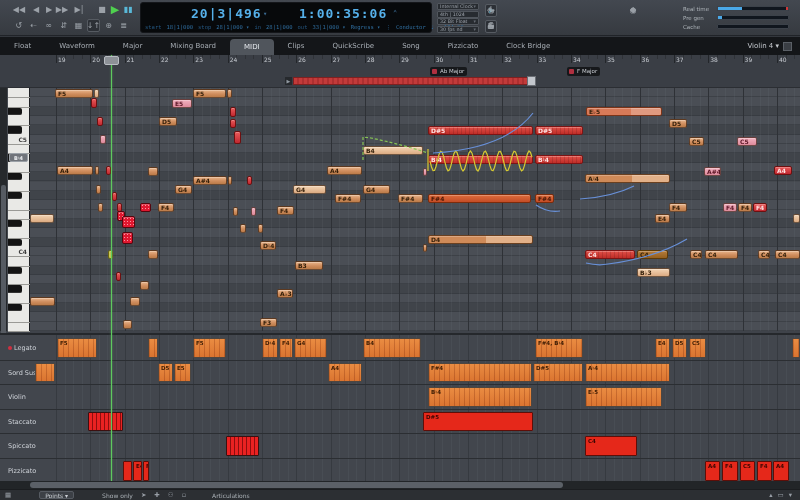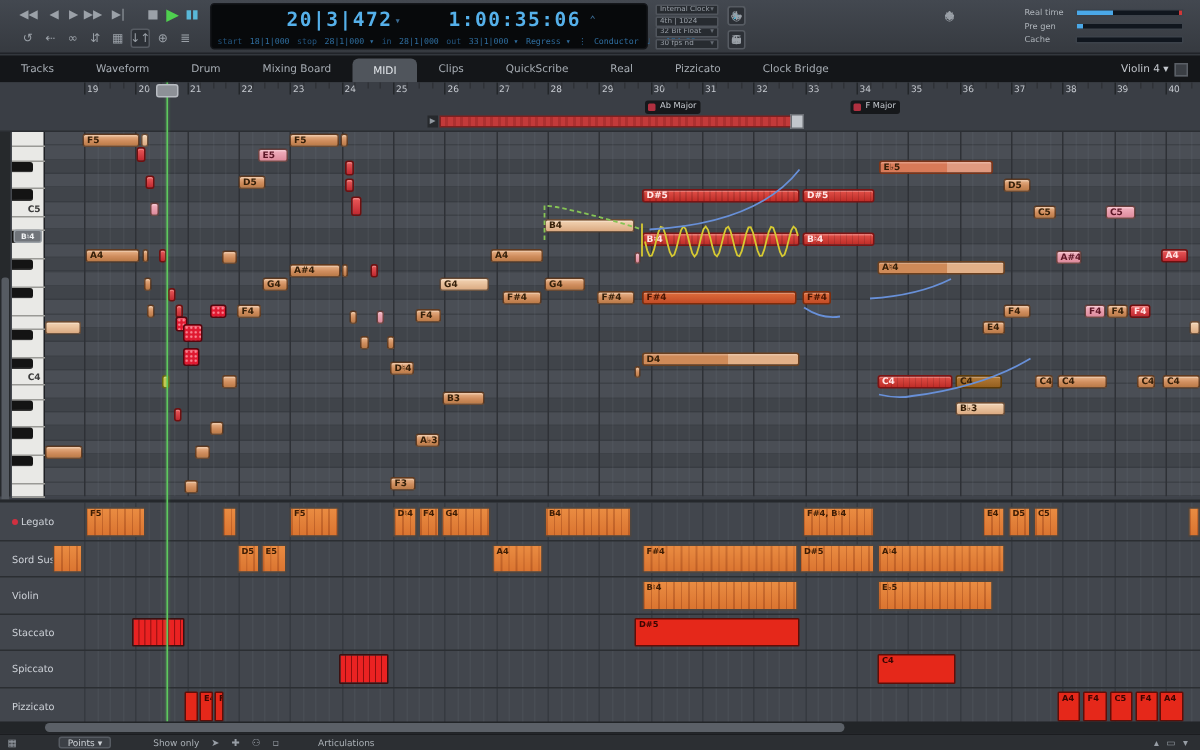"20|3|472" span.big { text: 472 -> 496 }
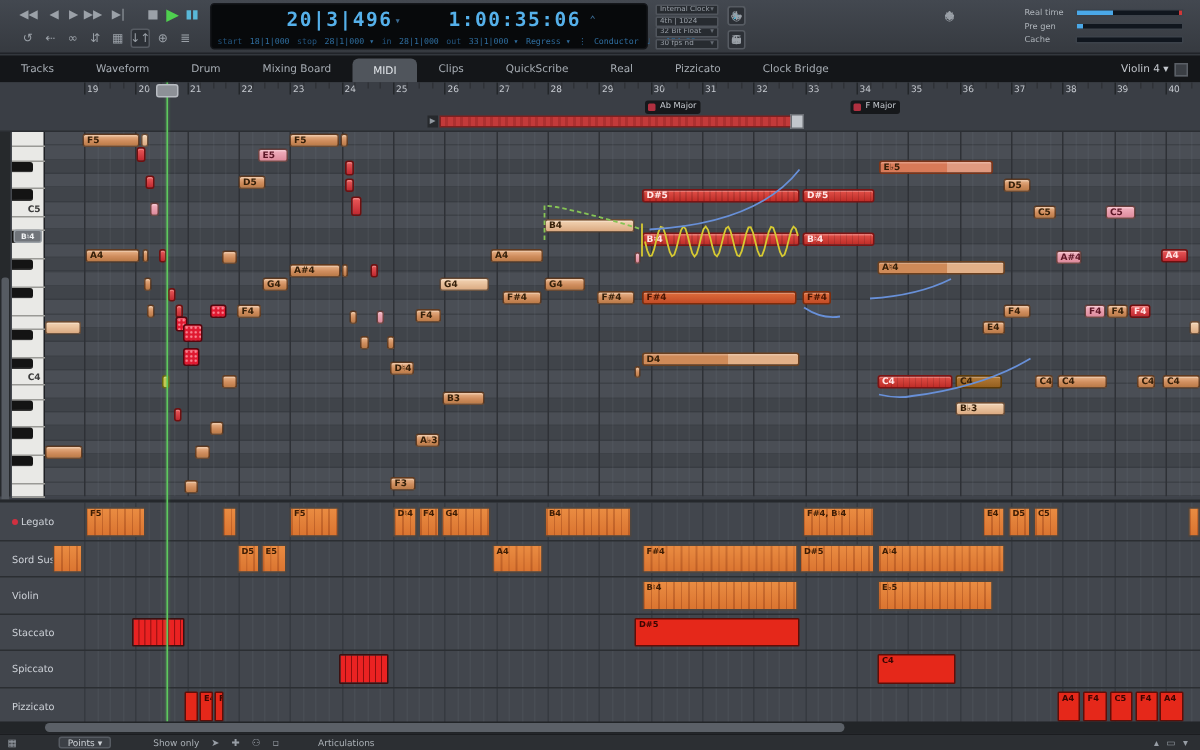"Tracks" span.tab { text: Tracks -> Float }
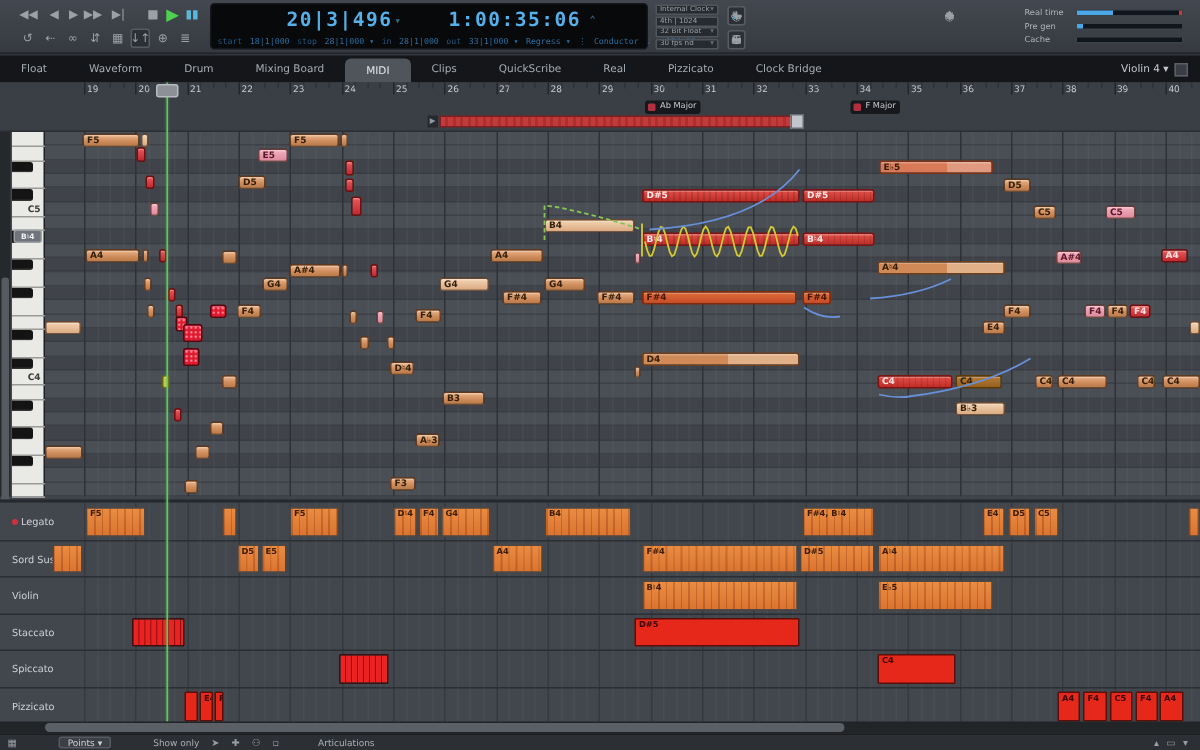"Drum" span.tab { text: Drum -> Major }
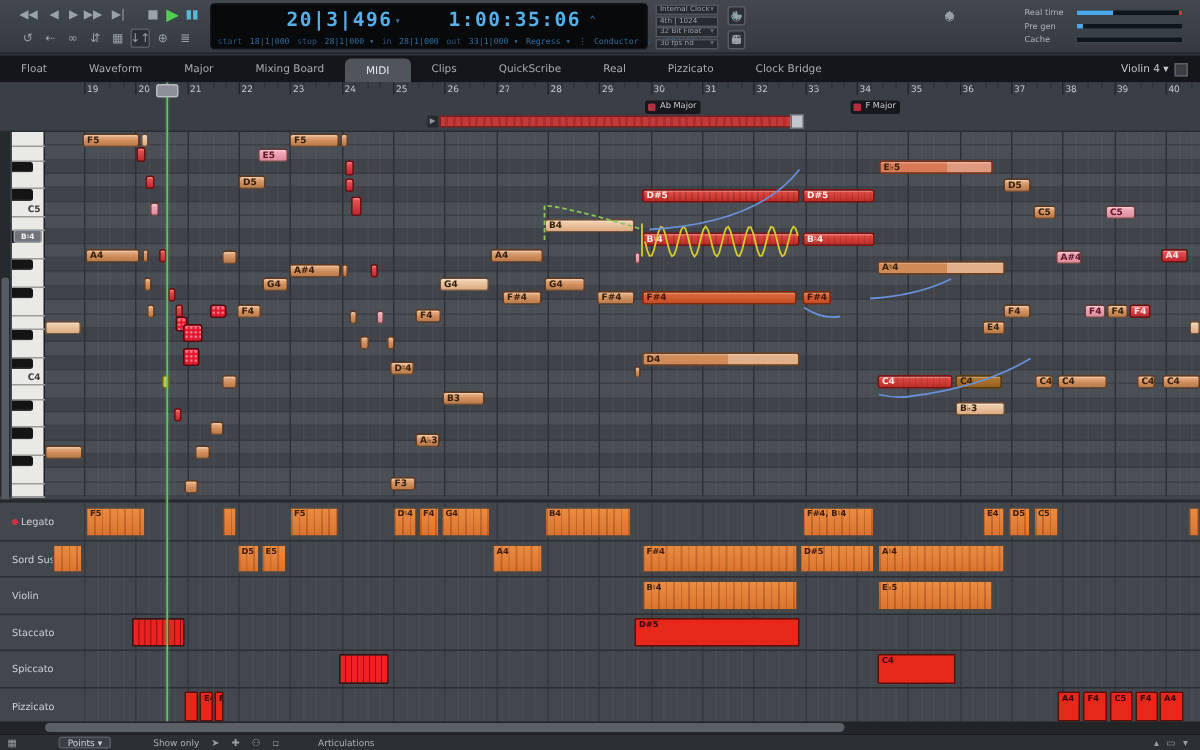"Real" span.tab { text: Real -> Song }
